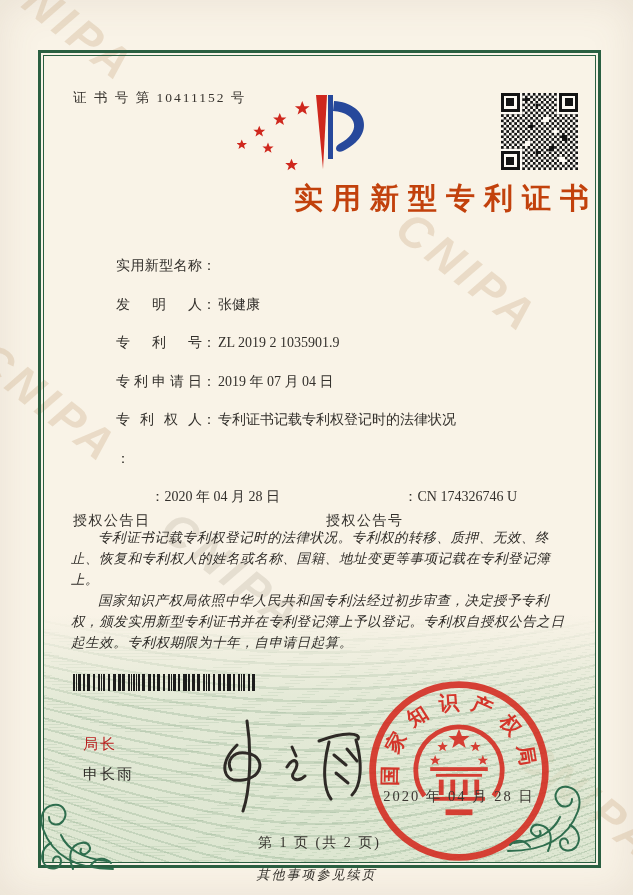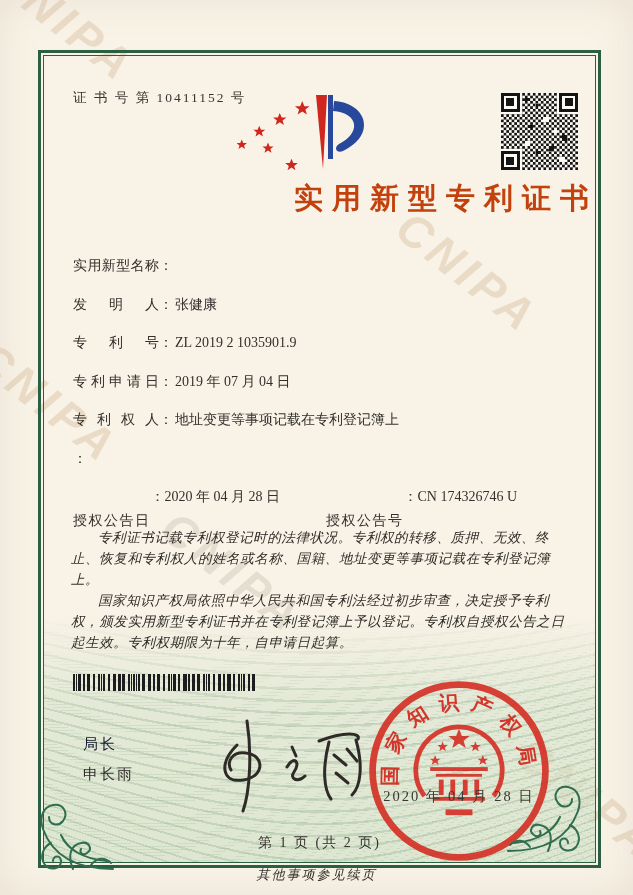"实用新型名称" .frow { margin-left: none -> 43px }
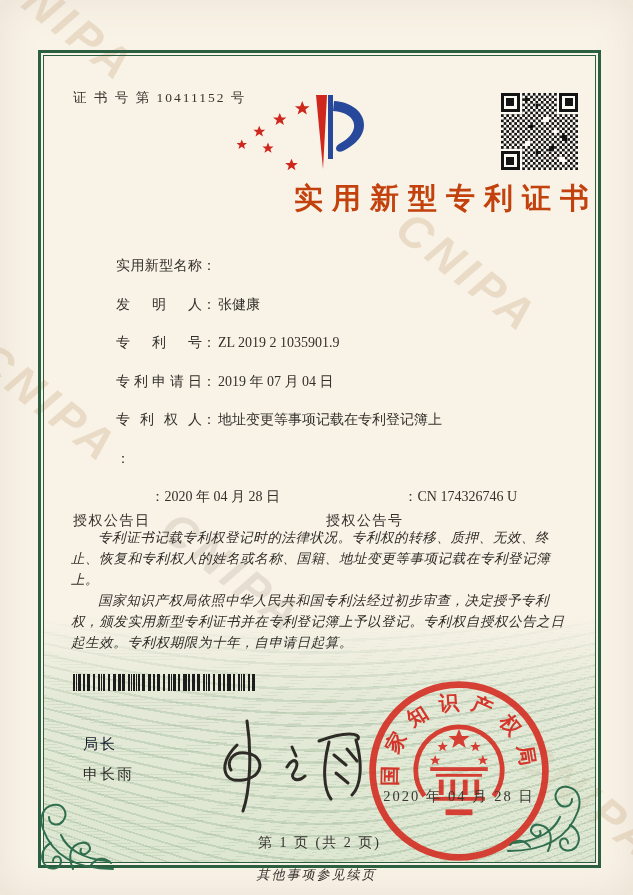"地址变更等事项记载在专利登记簿上" span.val { text: 地址变更等事项记载在专利登记簿上 -> 专利证书记载专利权登记时的法律状况 }
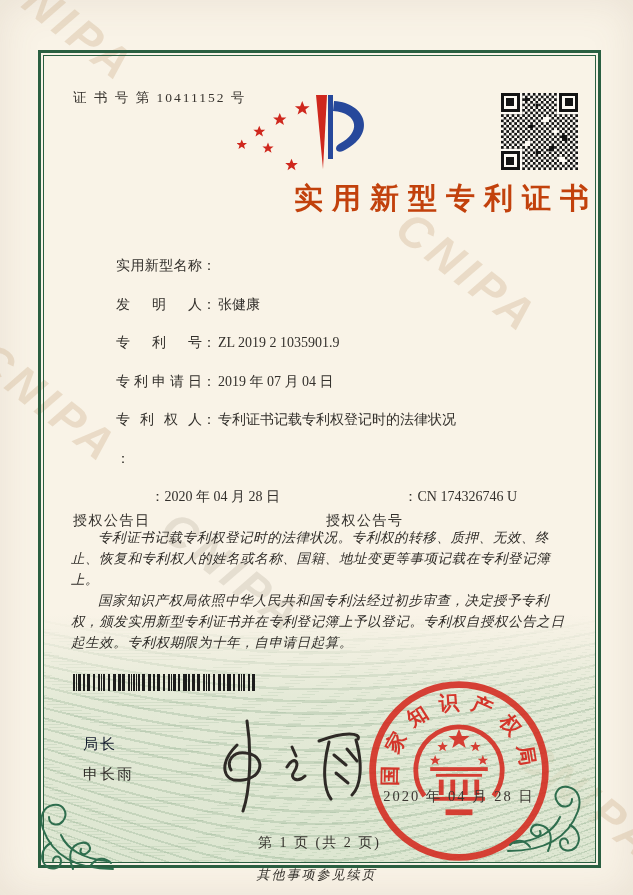"局长" .sig-title { color: #0f172a -> #b91c1c }
